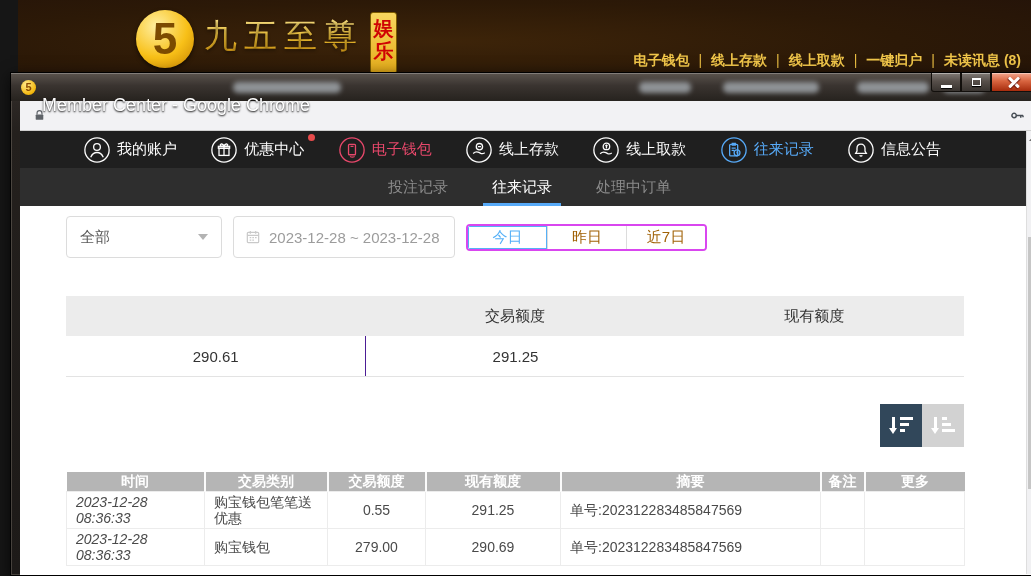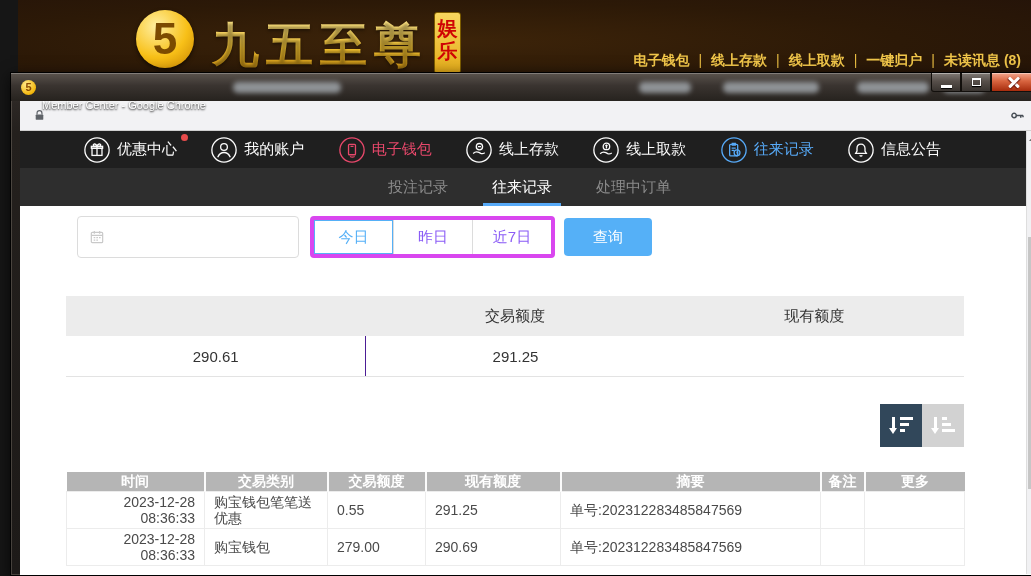"九五至尊" .logo-title { font-size: 47px -> 33px; font-weight: bold -> normal; margin: 12px 0 0 18px -> 12px 0 0 10px }
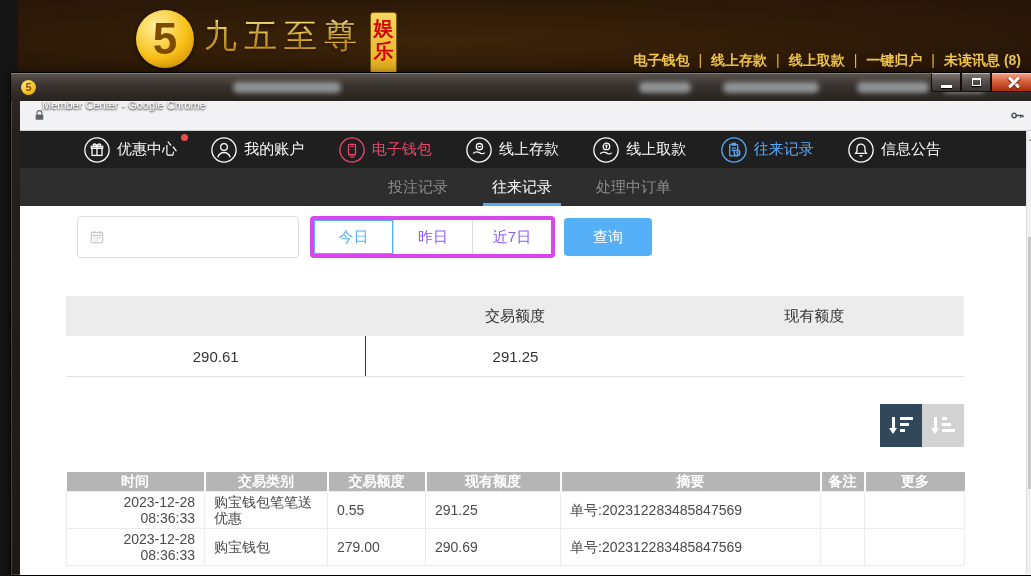"Member Center - Google Chrome" .win-title { font-size: 11px -> 18px }
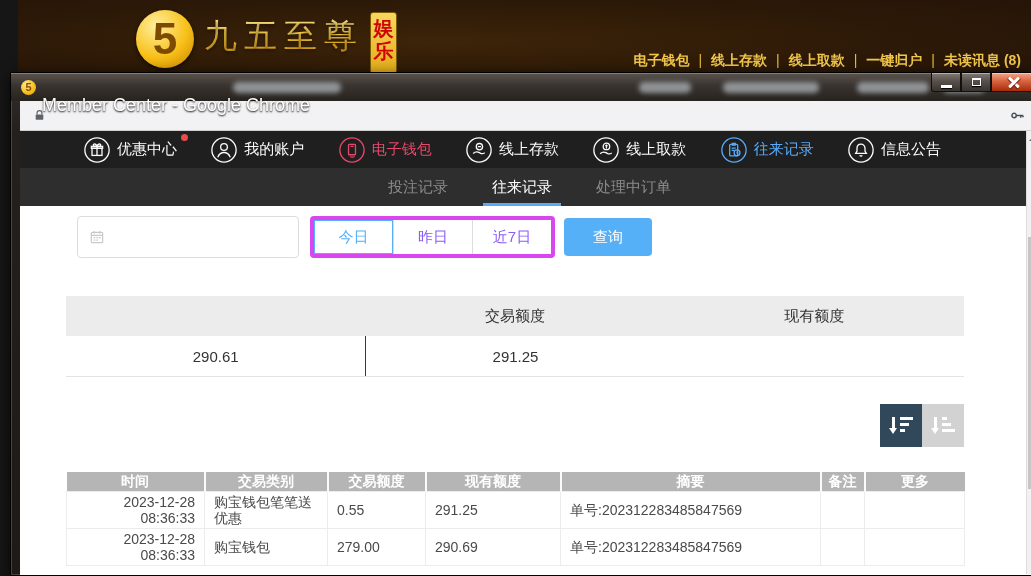"优惠中心" div.nav-item { order: before "我的账户" -> after "我的账户" }
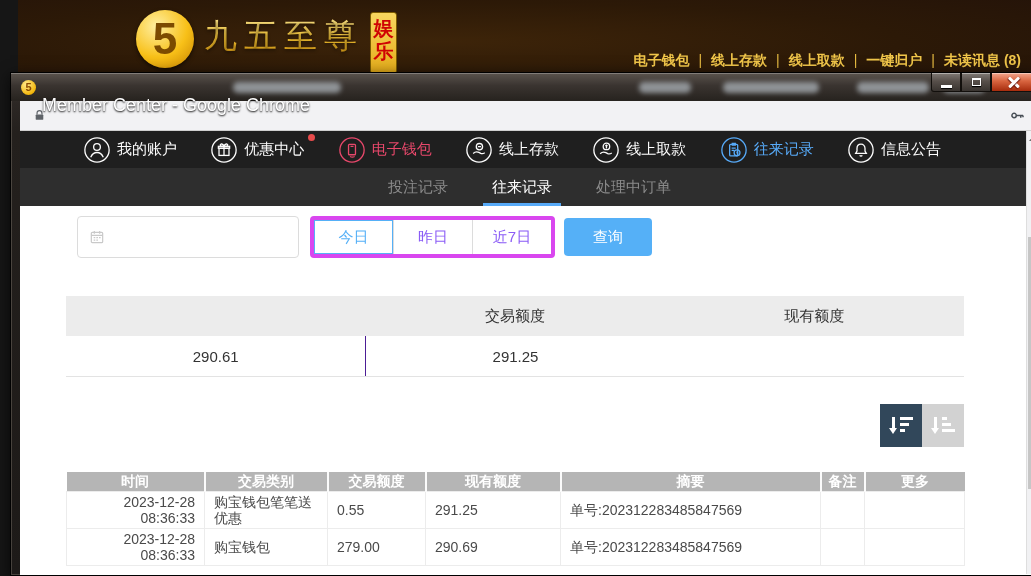"全部" div.select { html: none -> <div> <span>全部</span> <span></span> </div> }
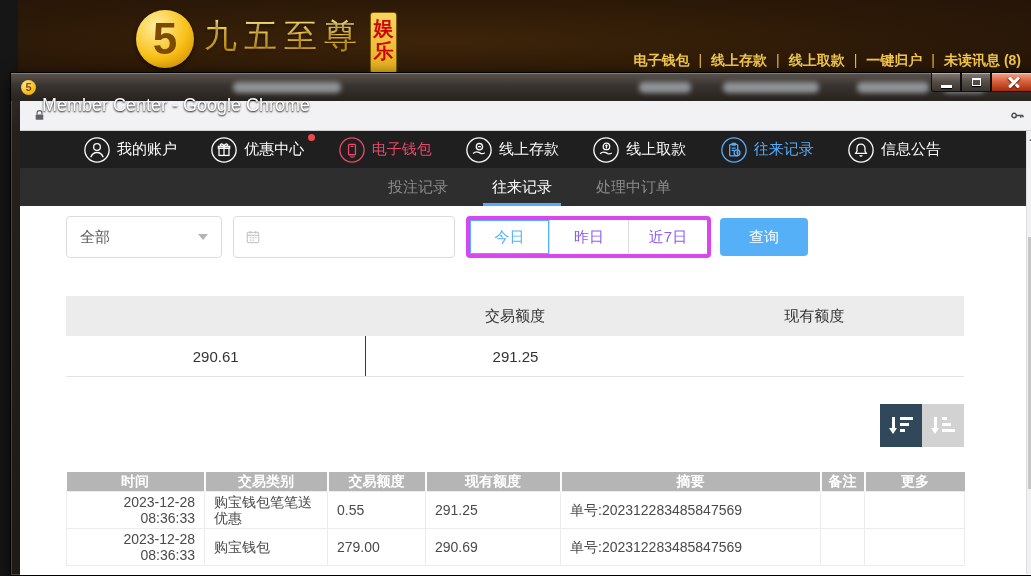"2023-12-28 ~ 2023-12-28" span { html: none -> <span>2023-12-28 ~ 2023-12-28</span> }
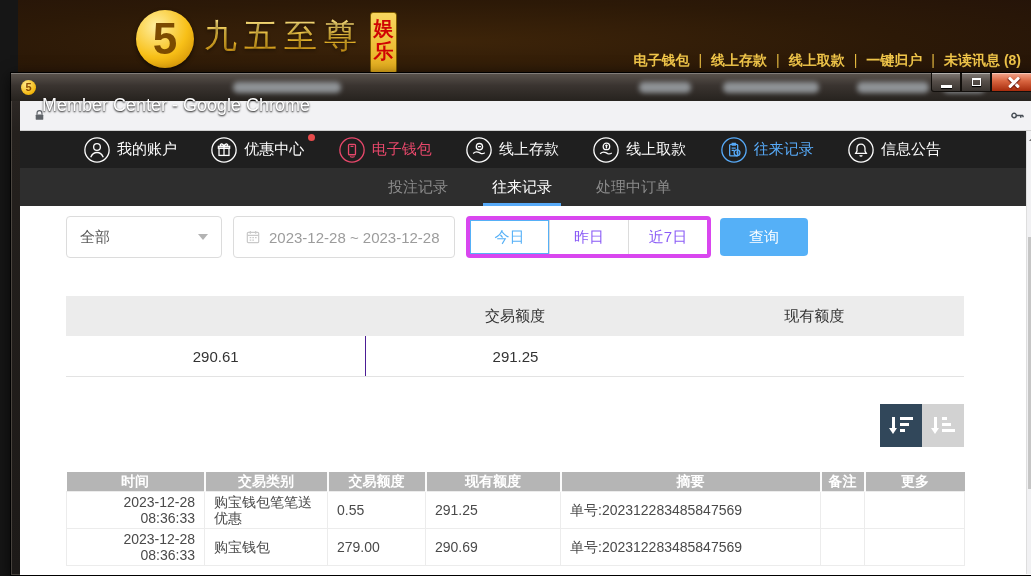"今日" .btn-group { border: 4px solid #d946ef -> 2px solid #d946ef; height: 42px -> 27px }
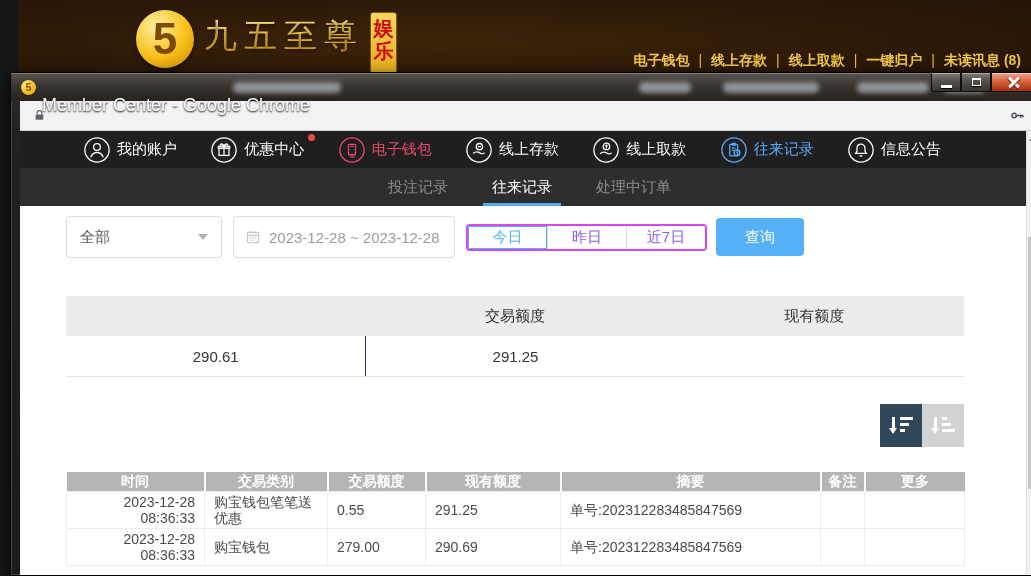"昨日" .qbtn { color: #8b5cf6 -> #a16207 }
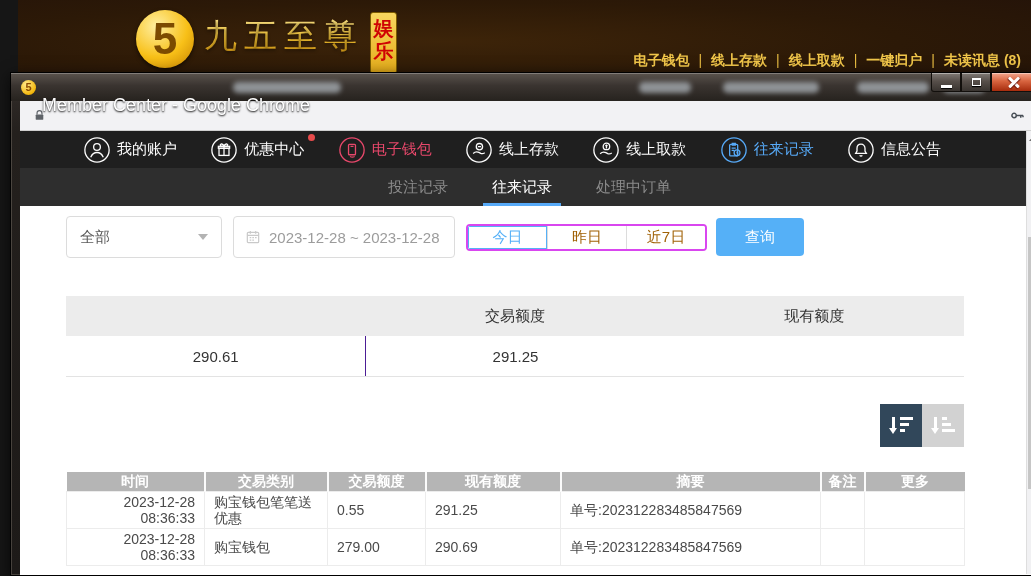"查询" button.search-btn { html: <button>查询</button> -> none }
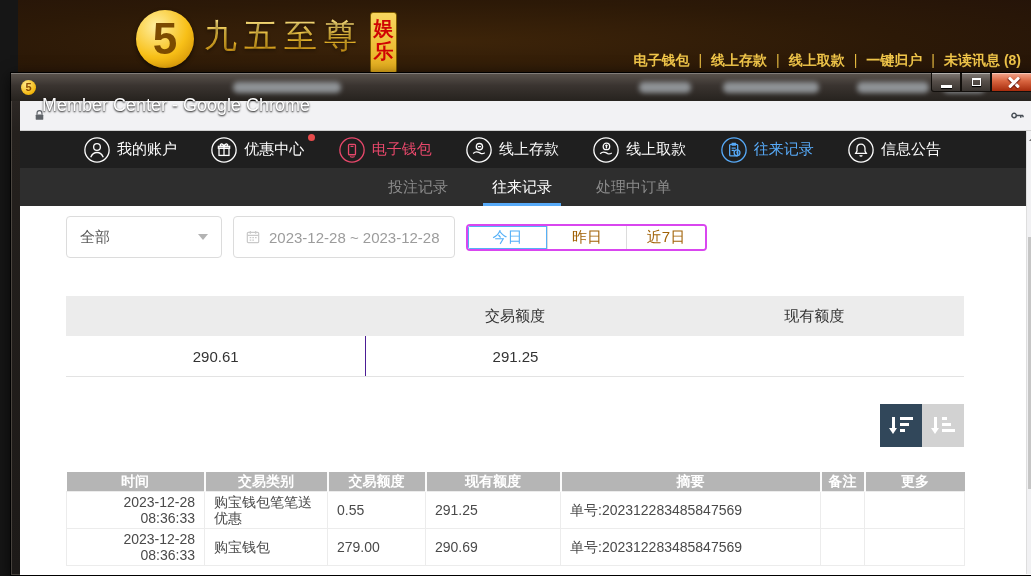"2023-12-28 08:36:33" .records td.t-center { font-style: none -> italic; text-align: right -> left }
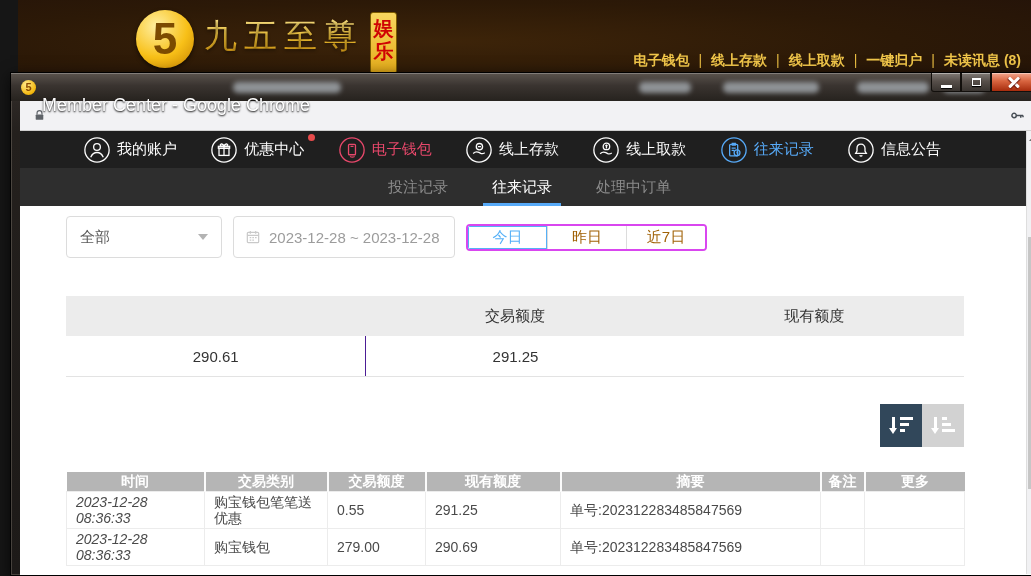"0.55" .records td.t-right { text-align: left -> center }
